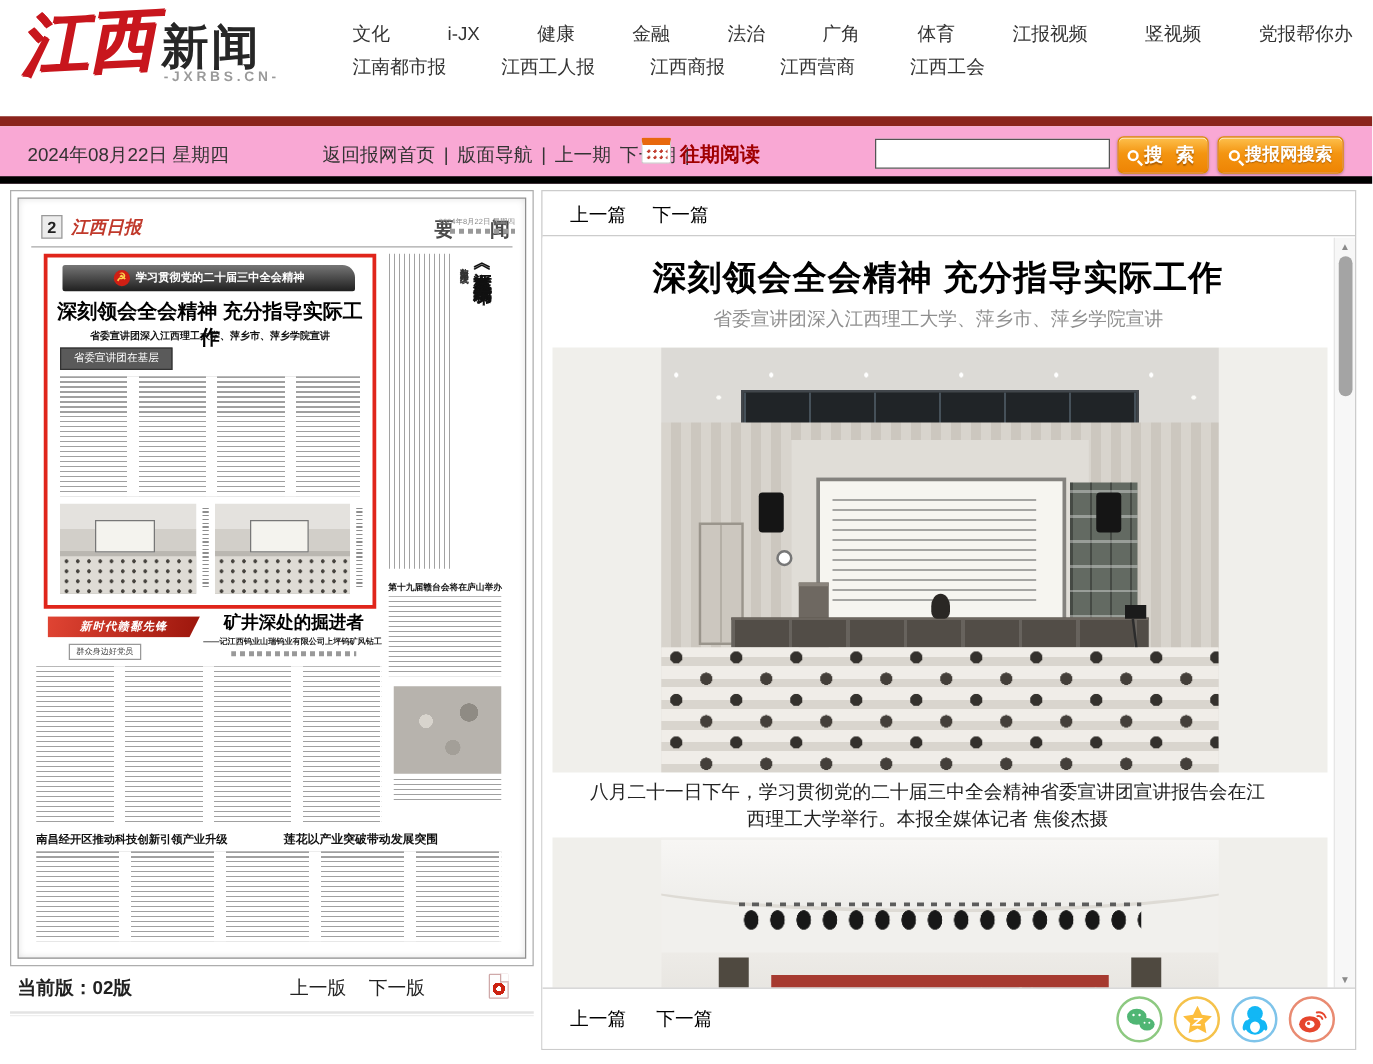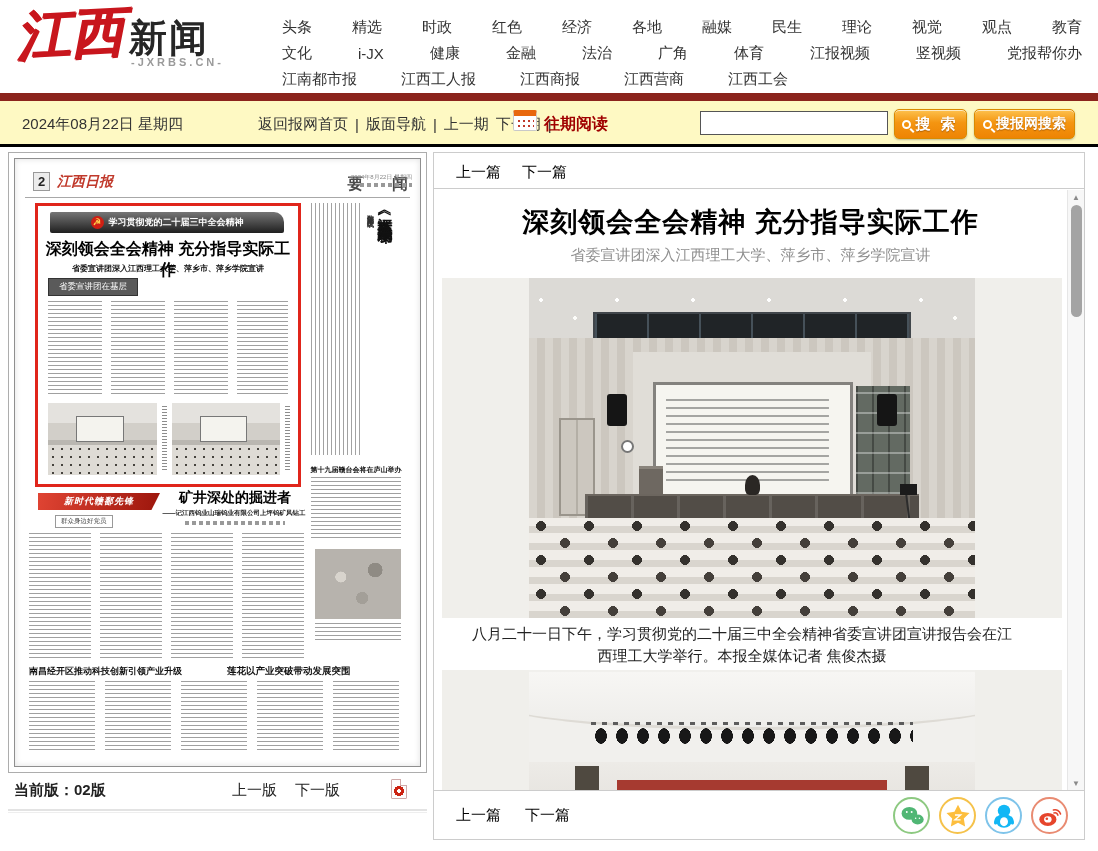"头条" div.nav-row { html: <div> <span>头条</span> <span>精选</span> <span>时政</span> <span>红色</span> <span>经济</span> <span>各地</span> <span>融媒</span> <span>民生</span> <span>理论</span> <span>视觉</span> <span>观点</span> <span>教育</span> </div> -> none }
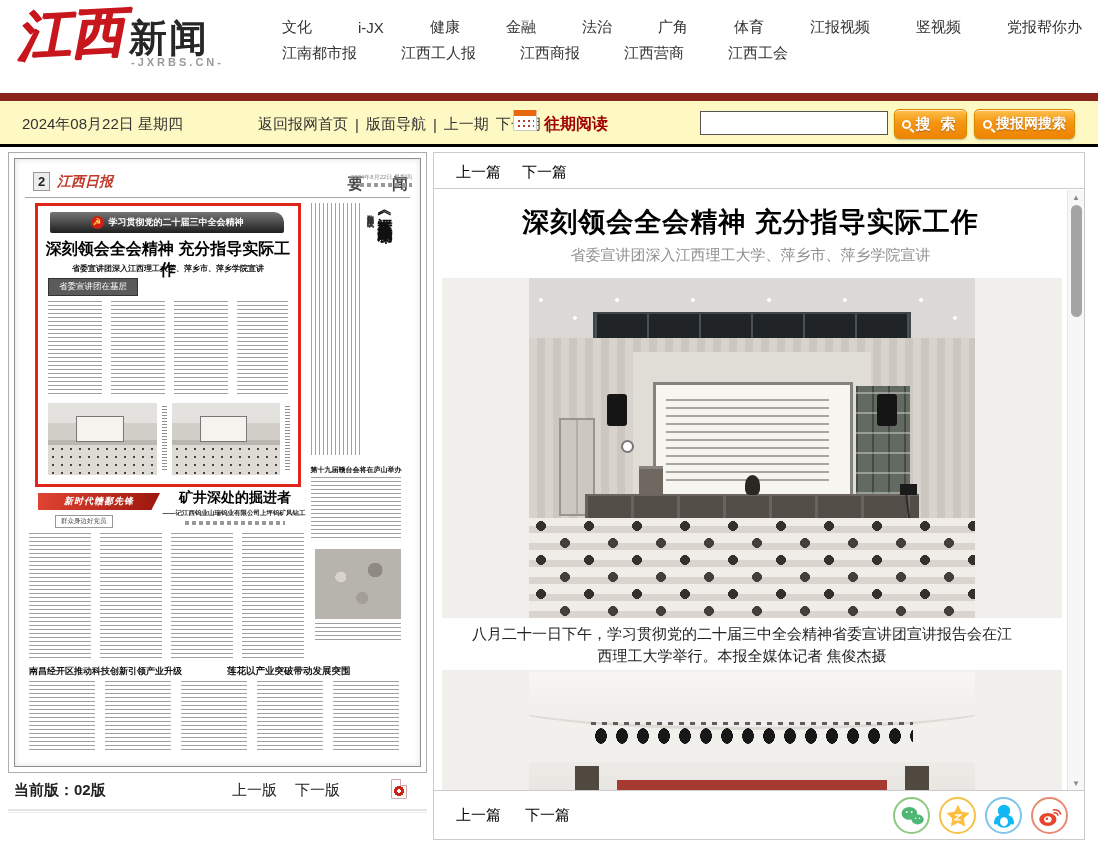"2024年08月22日 星期四" .toolbar { background: #fef9c3 -> #f9a8d4; border-bottom: 3px solid #000000 -> 6px solid #000000 }
